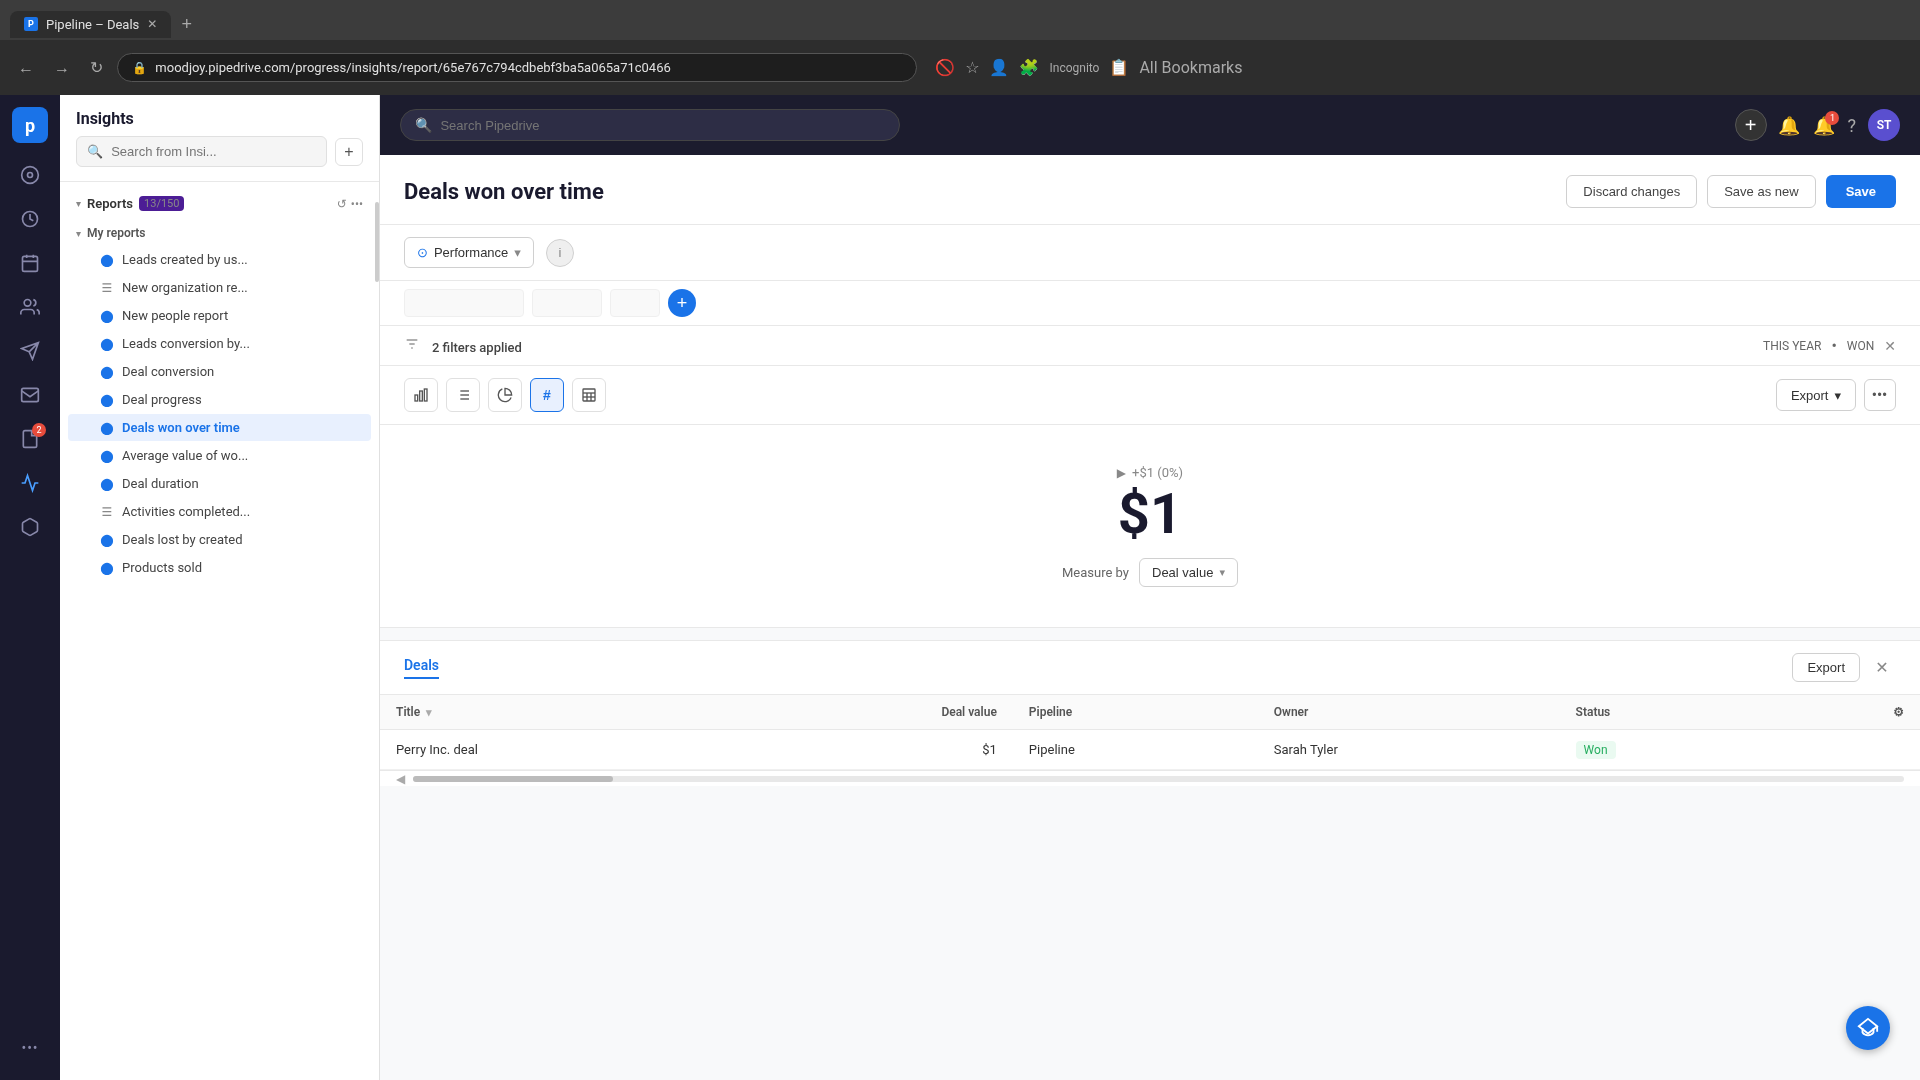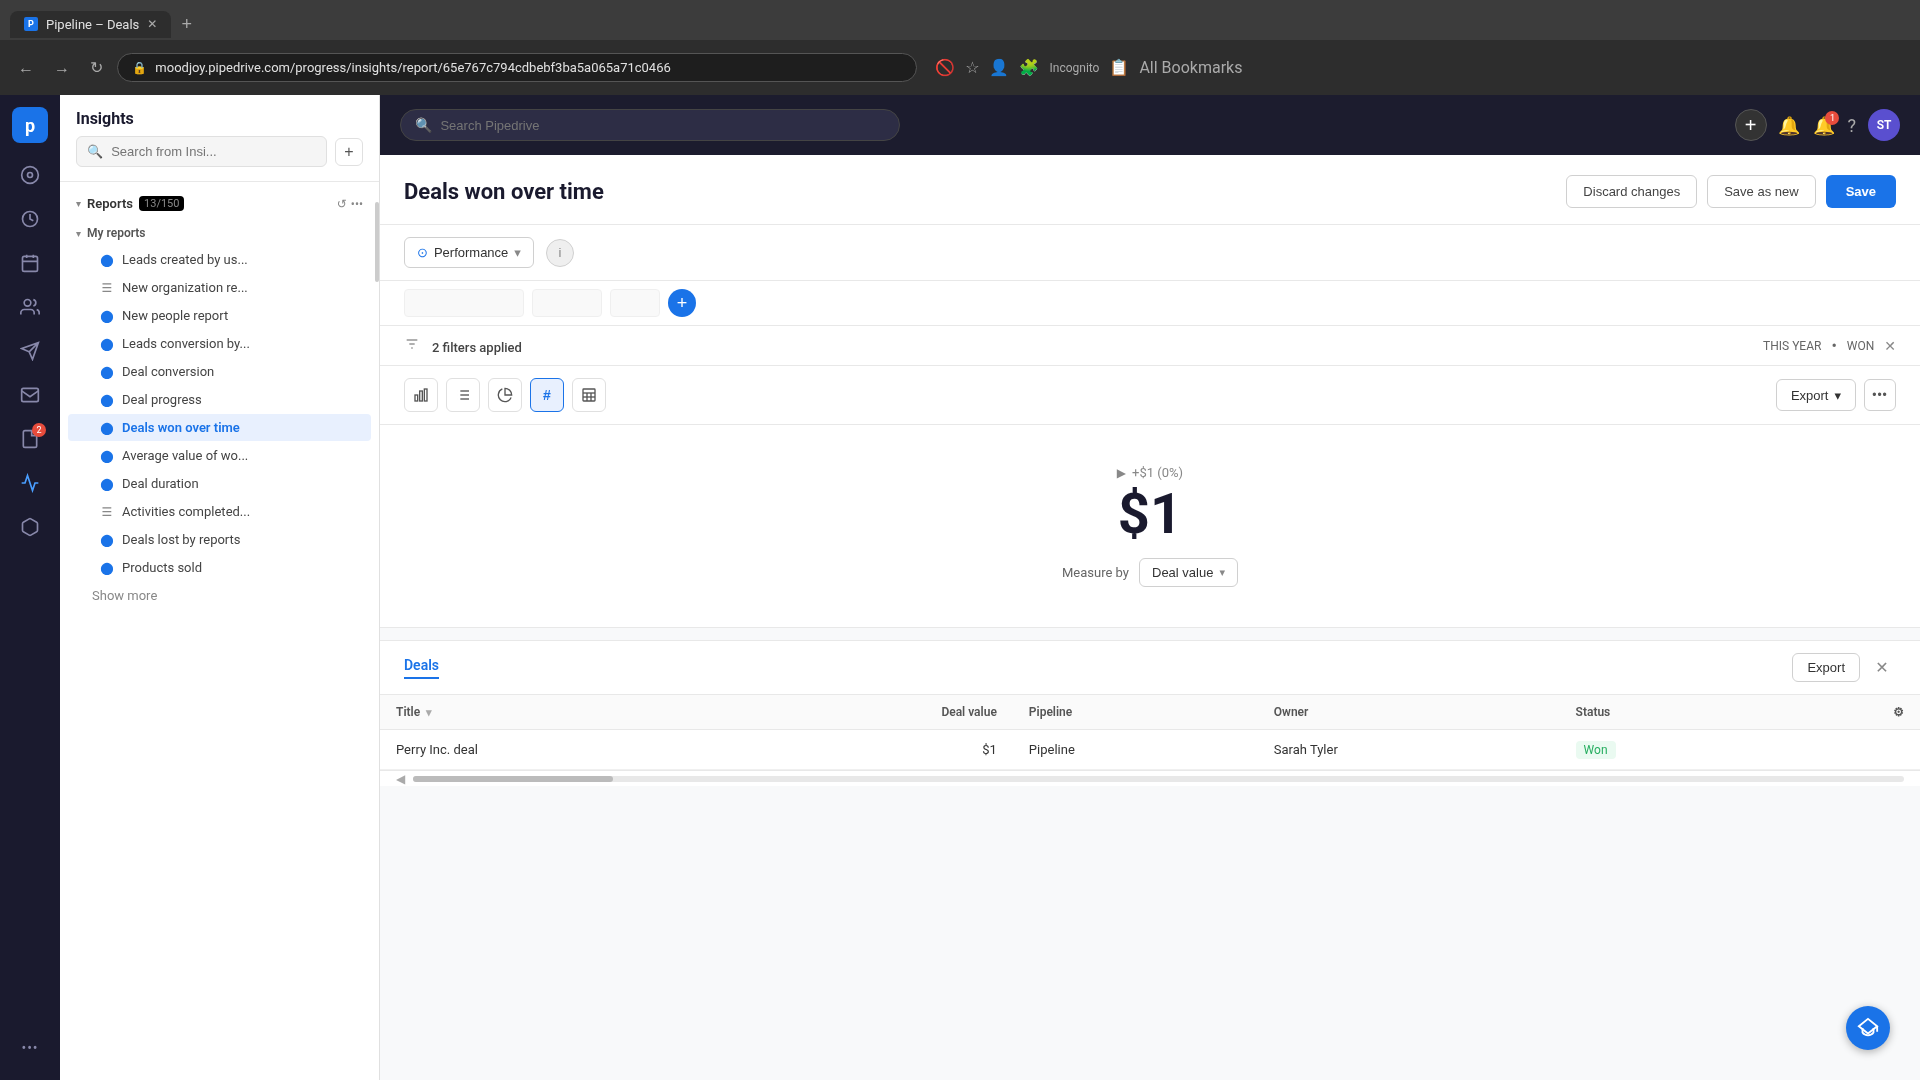"13/150" .sidebar-section-count { background: #000000 -> #4c1d95 }
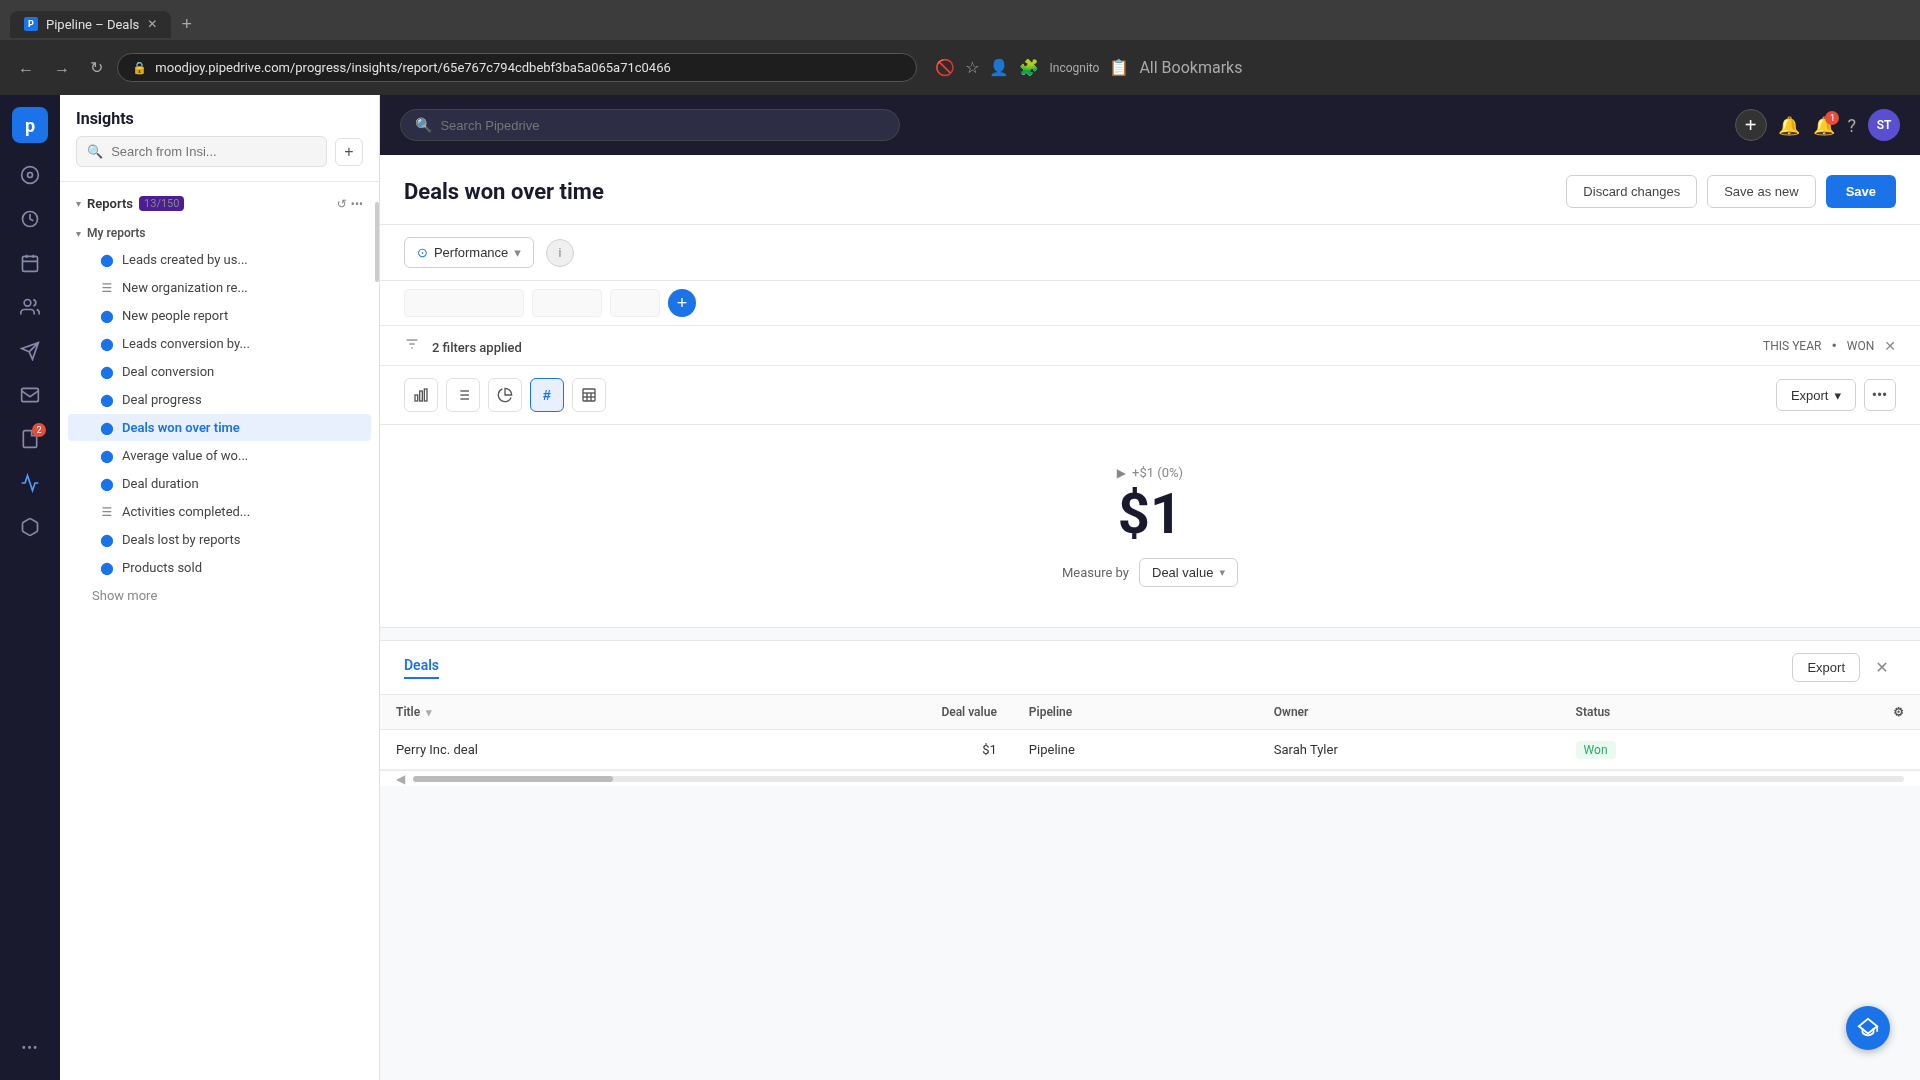"Deals lost by reports" span.sidebar-item-label { text: reports -> created }
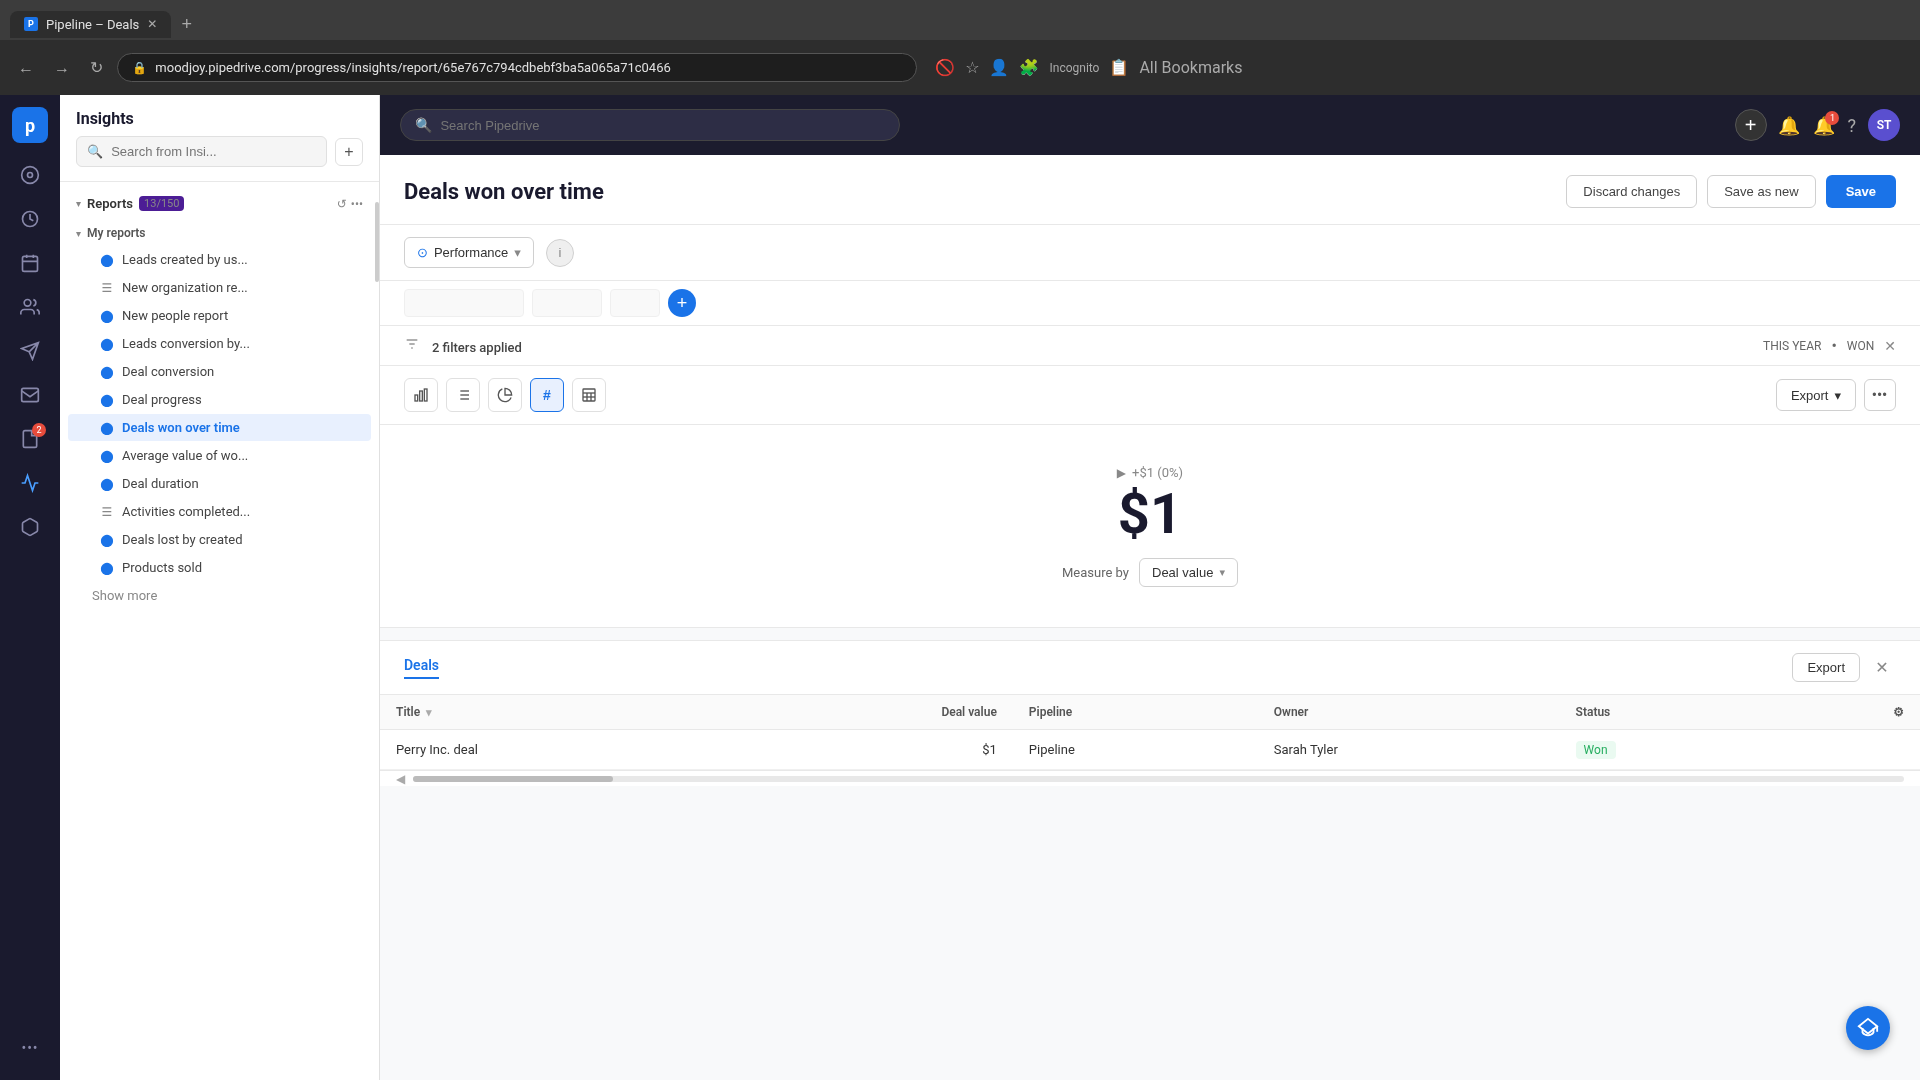"Show more" div.show-more { html: <div>Show more</div> -> none }
